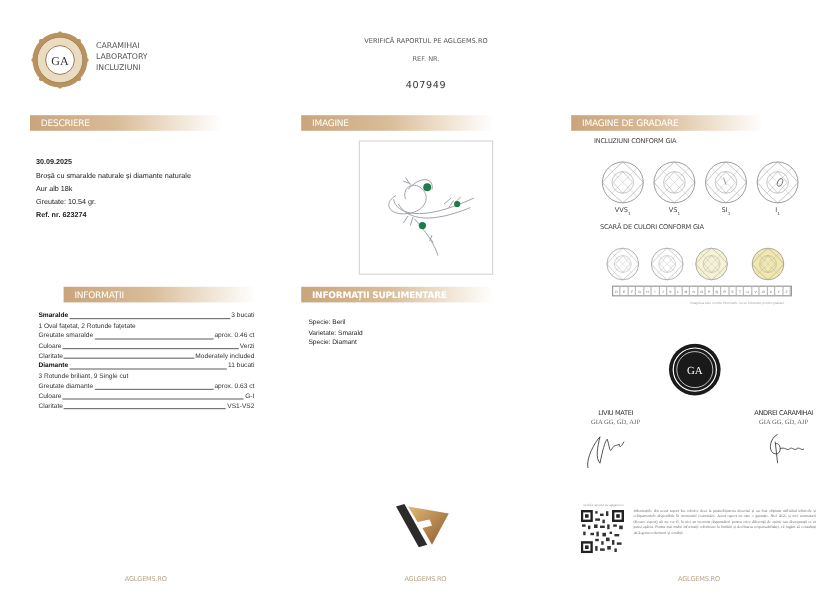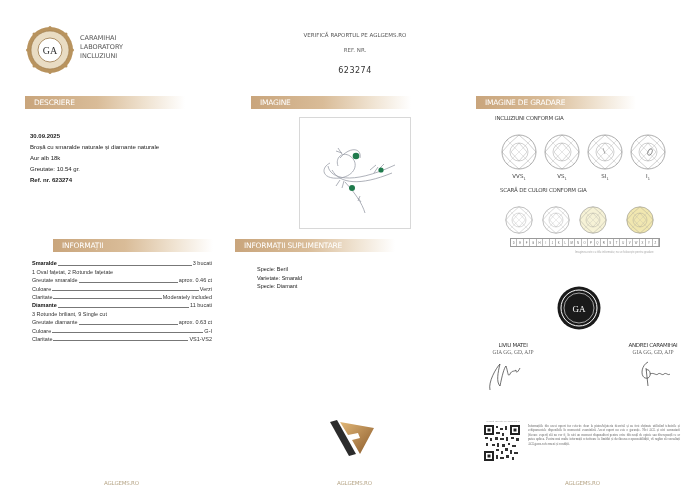"623274" div.refnr-val { text: 623274 -> 407949 }
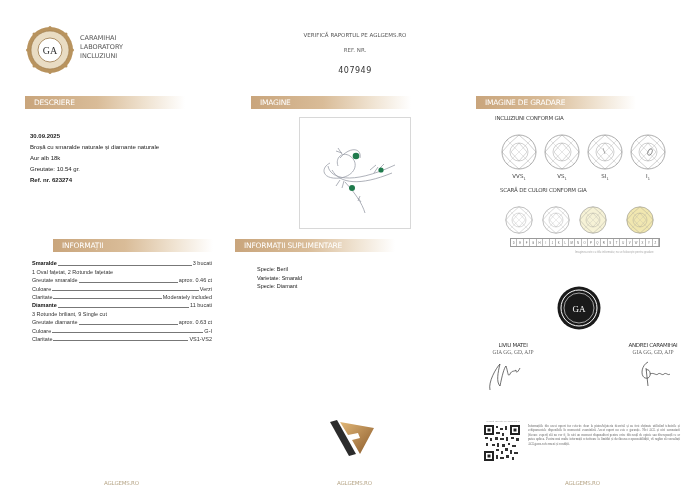"INFORMAȚII SUPLIMENTARE" div.sec-head { font-weight: none -> bold; left: 235px -> 251px }
